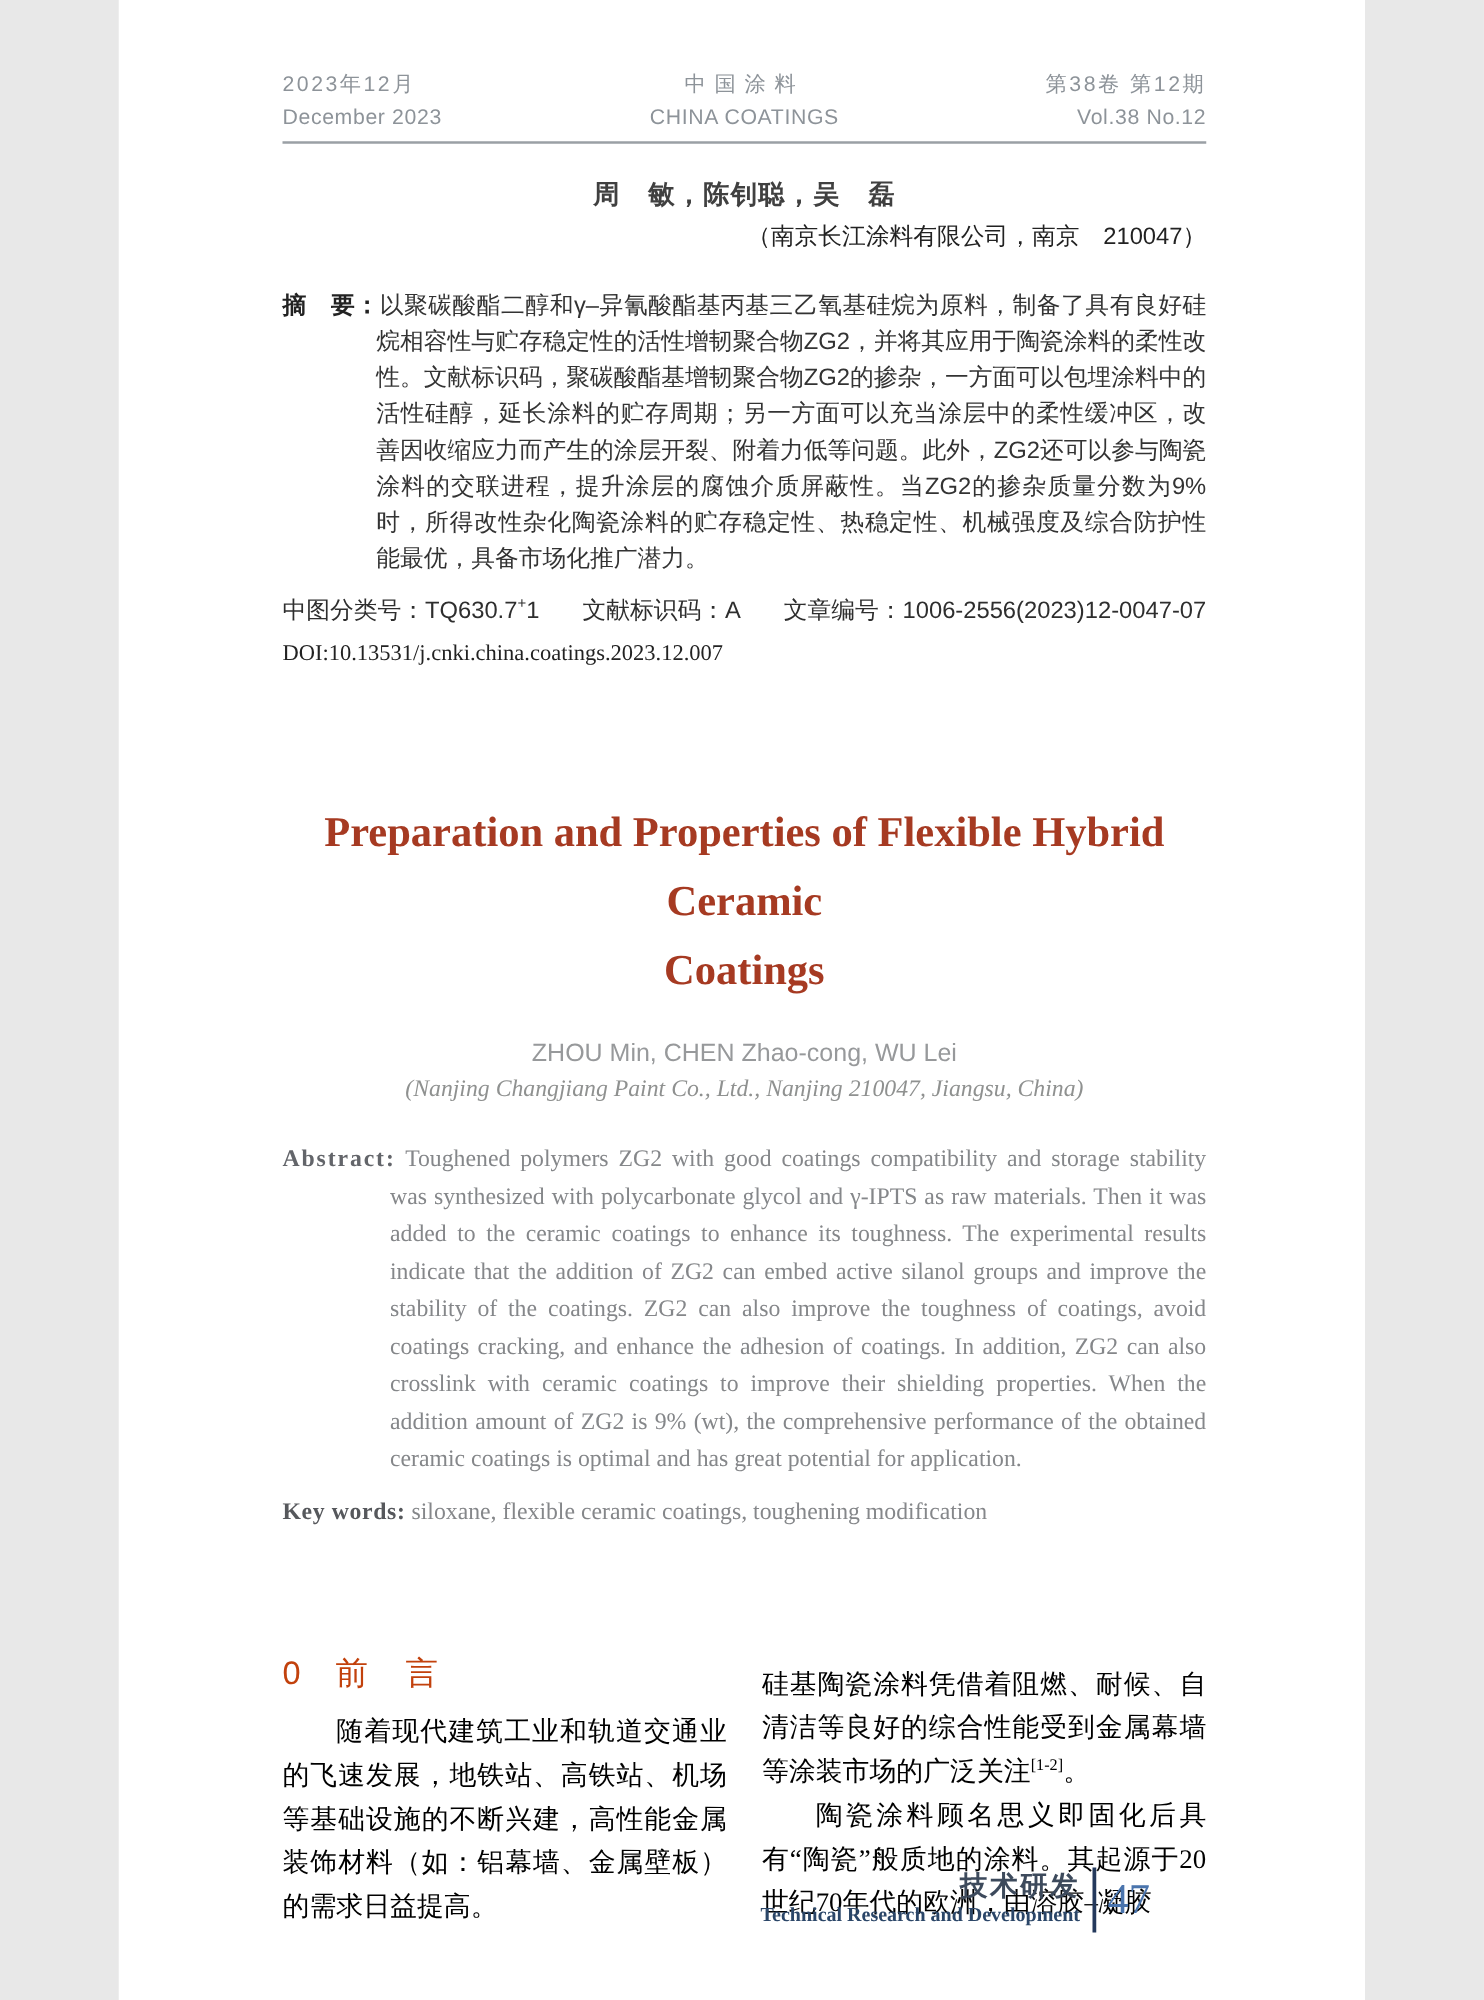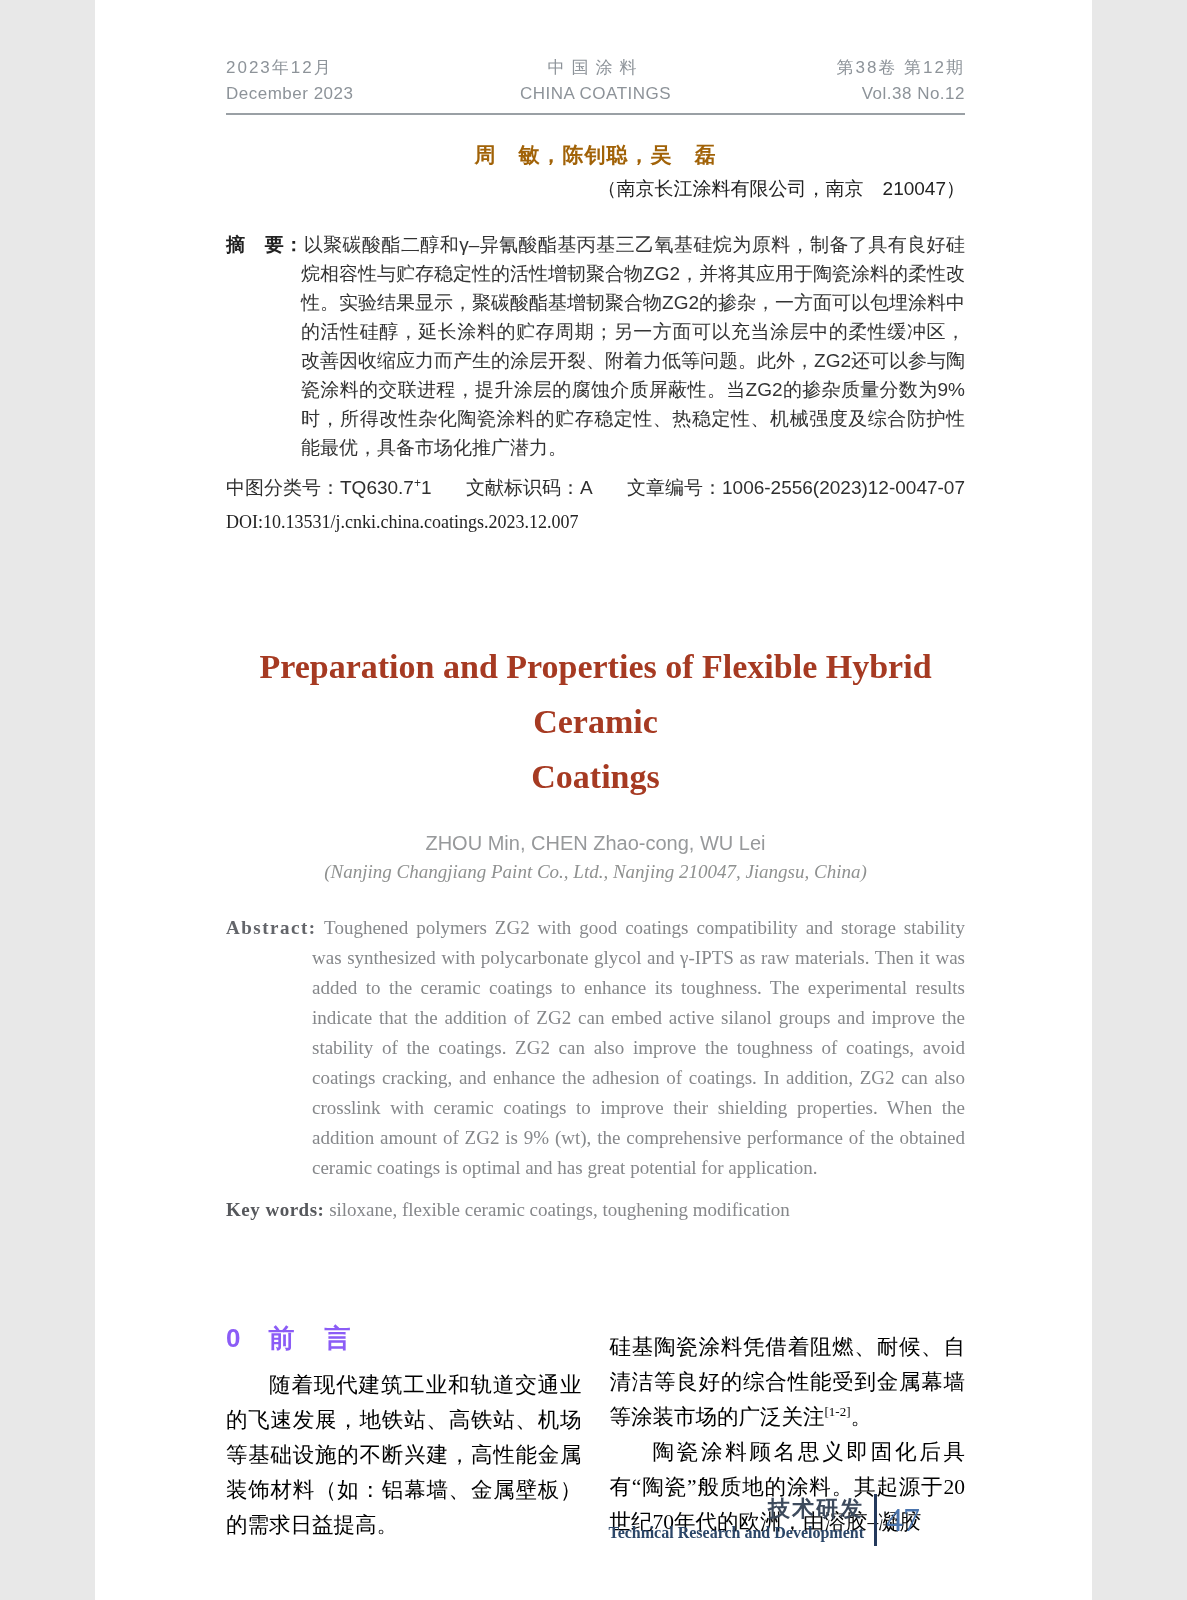"周 敏，陈钊聪，吴 磊" .authors-cn { color: #a16207 -> #404040 }
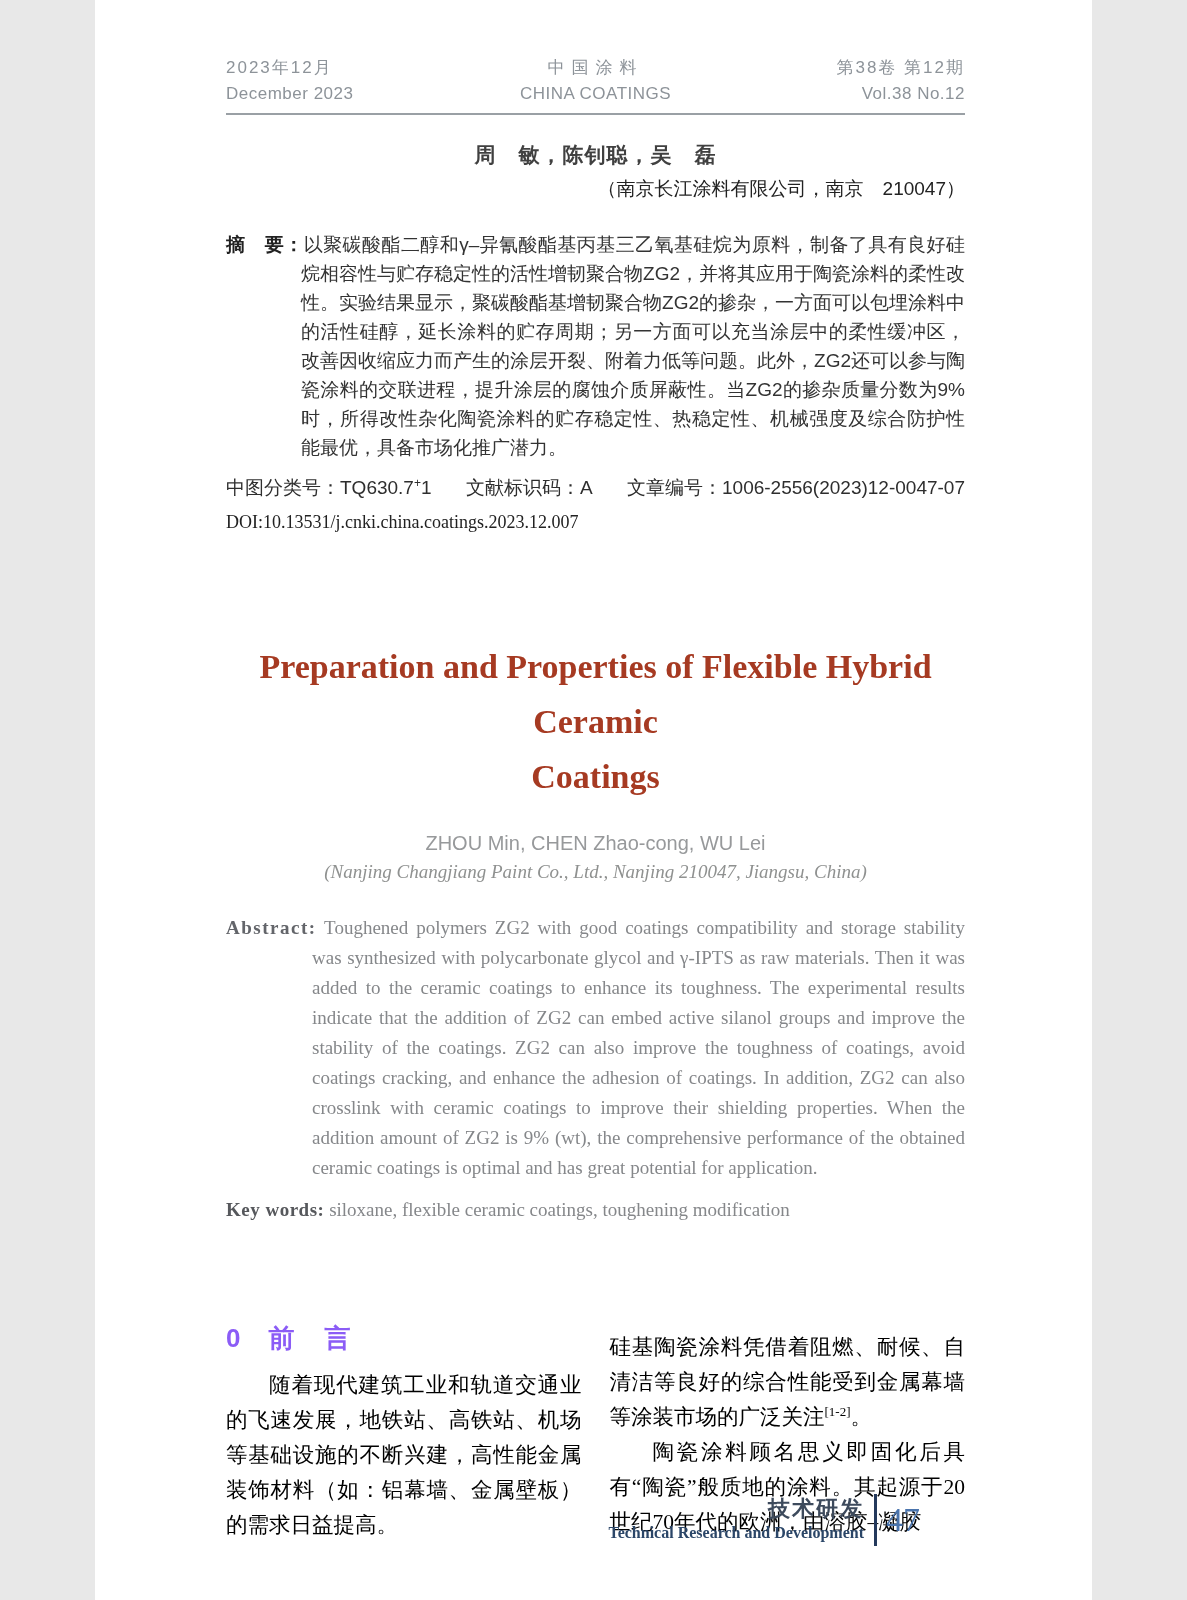"以聚碳酸酯二醇和γ–异氰酸酯基丙基三乙氧基硅烷为原料，制备了具有良好硅烷相容性与" span { text: 实验结果显示 -> 文献标识码 }
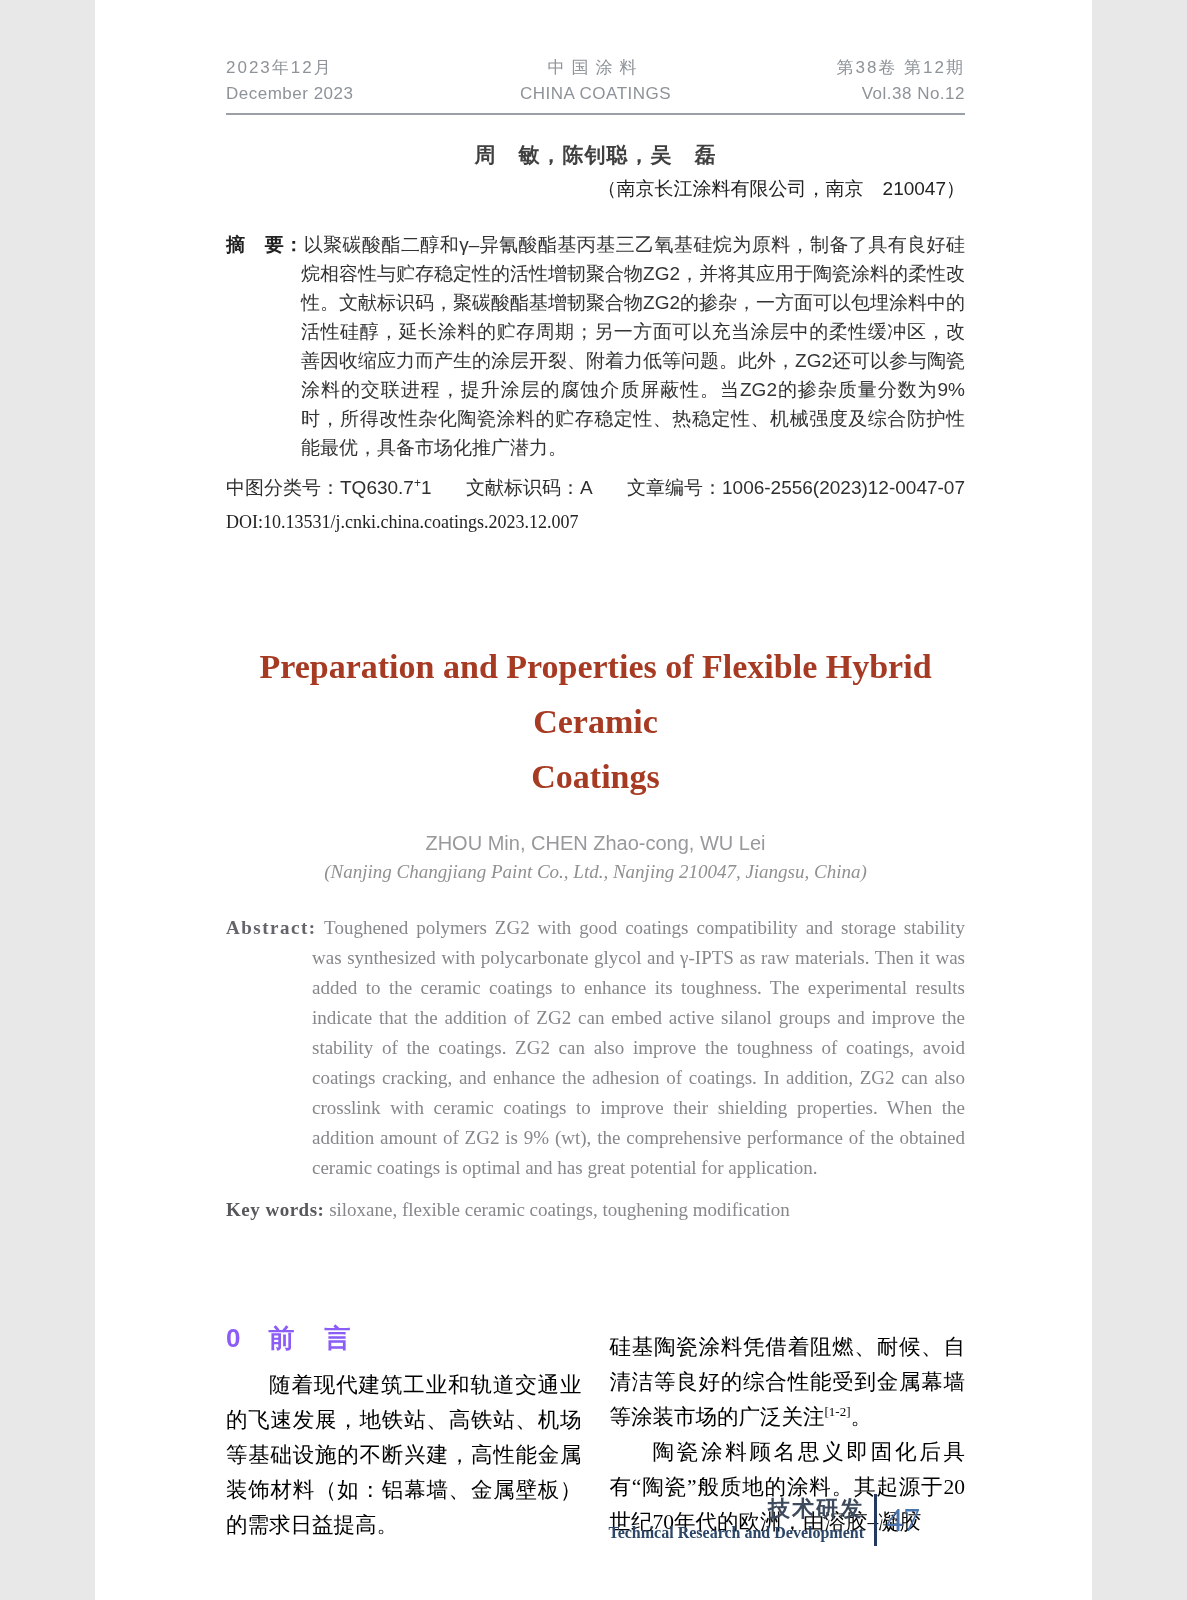"0 前 言" .sec-heading { color: #8b5cf6 -> #c2410c; font-weight: bold -> normal }
